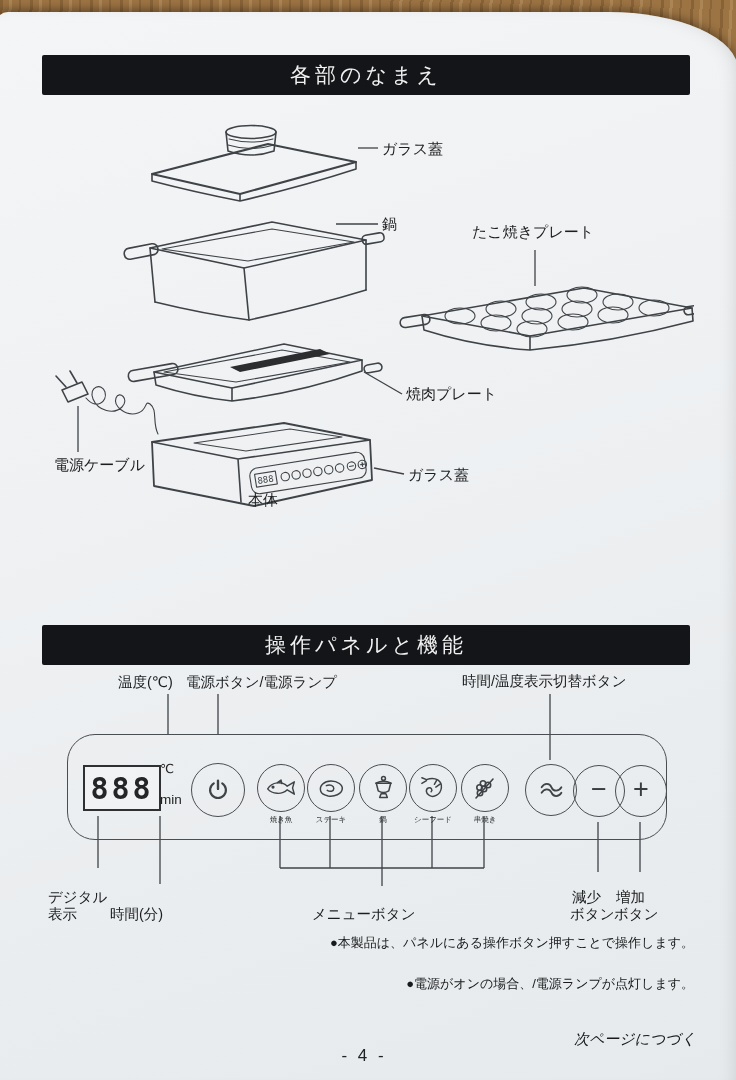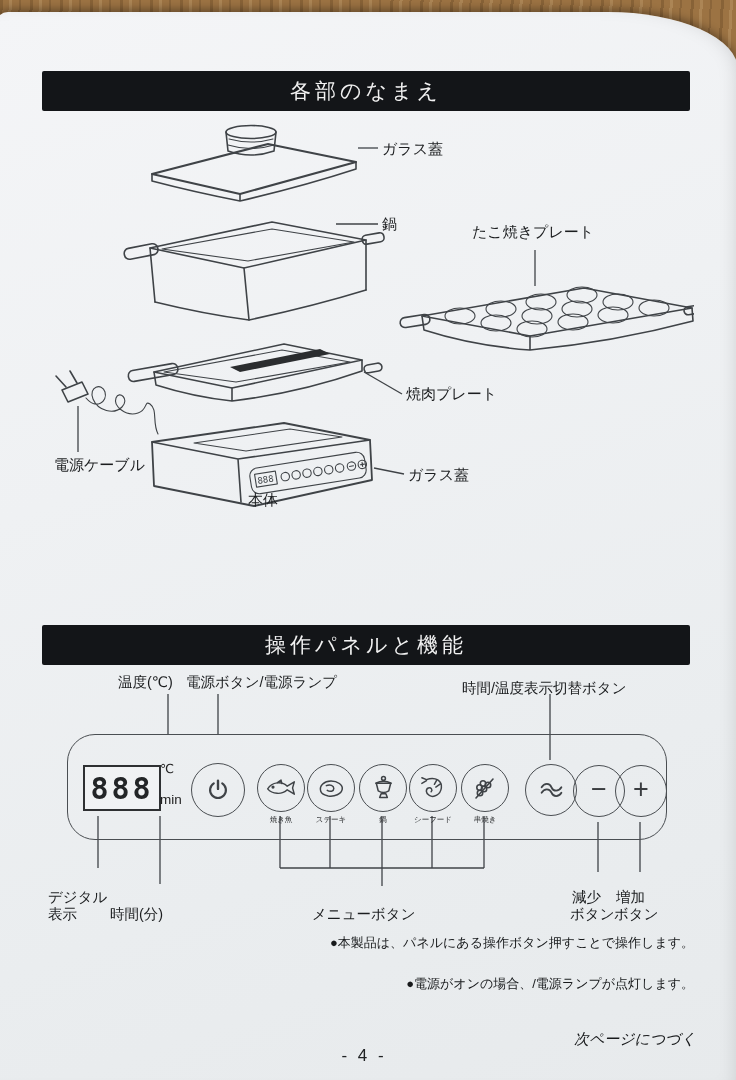"各部のなまえ" .bar-1 { margin-top: 16px -> none }
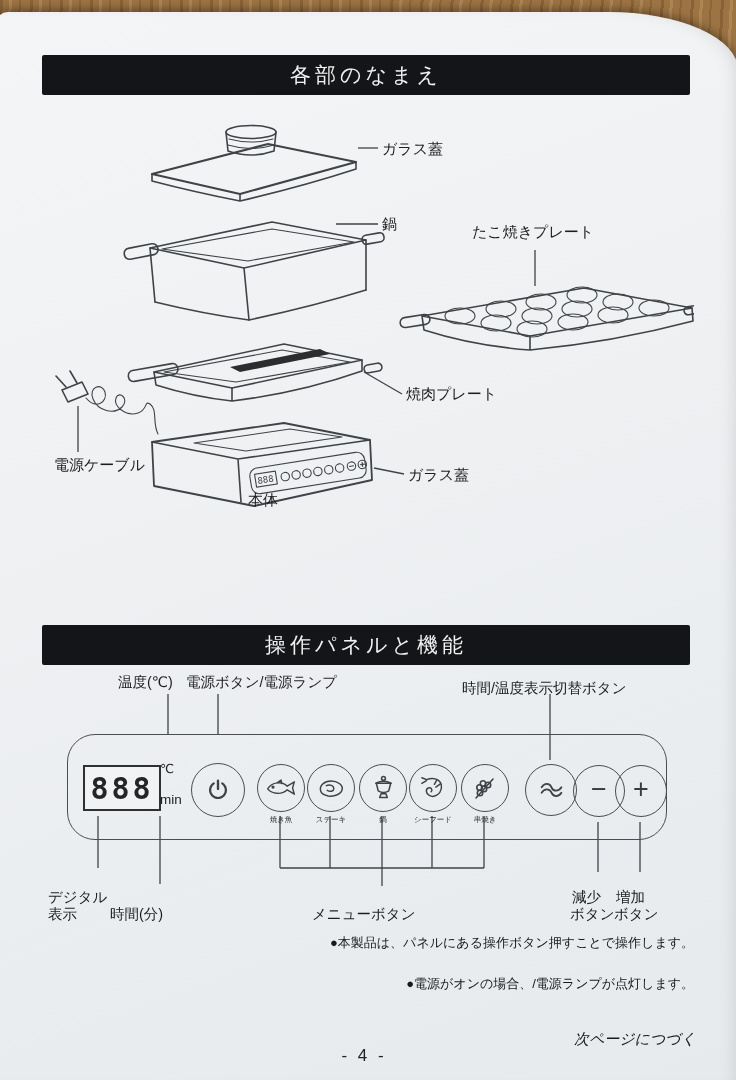"時間/温度表示切替ボタン" div.tlabel { top: 9px -> 2px }
